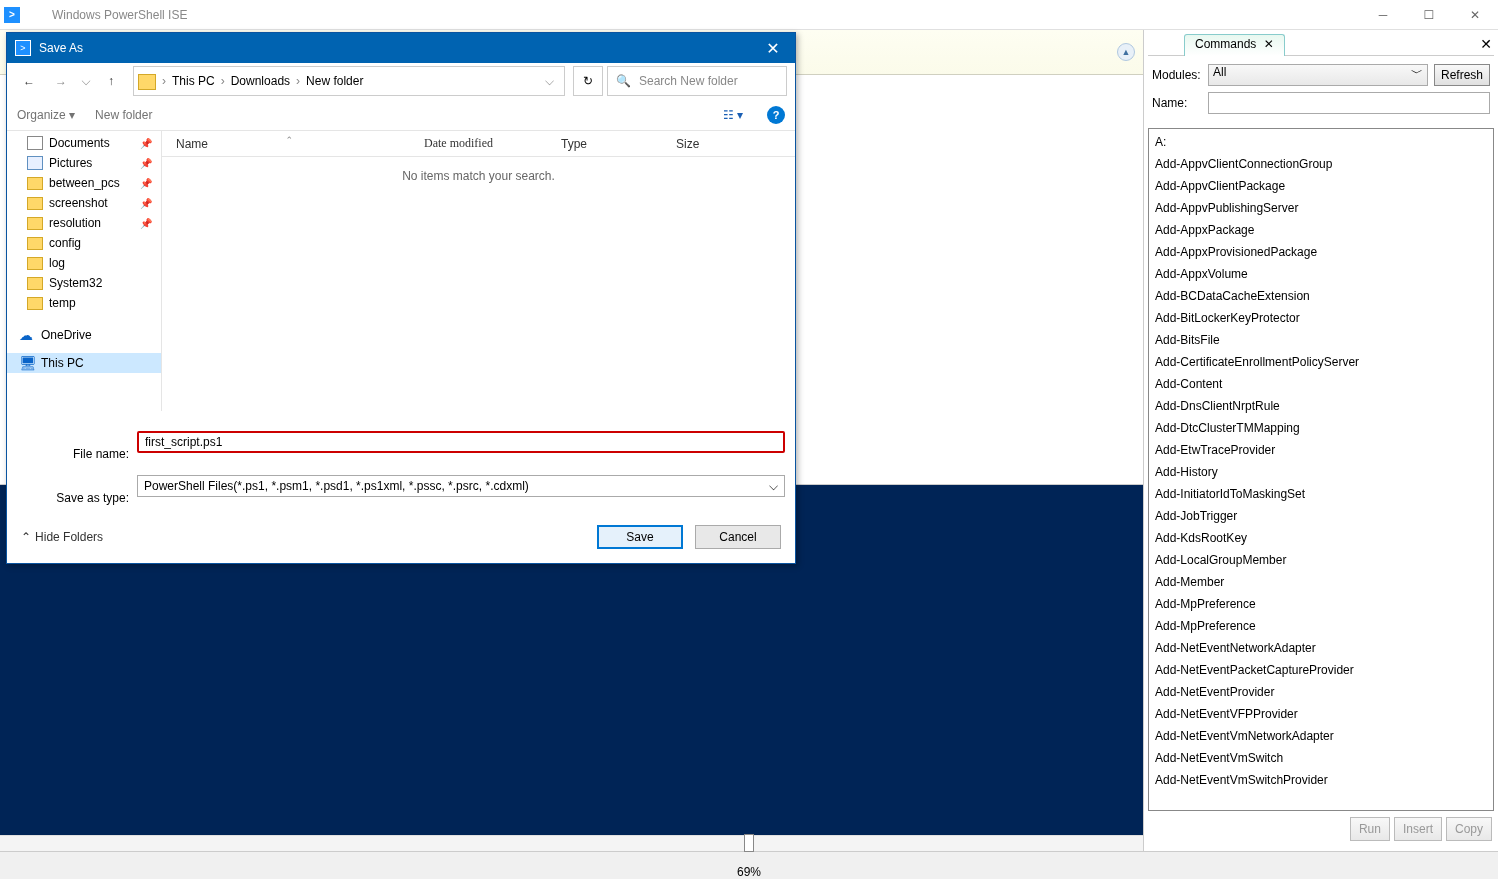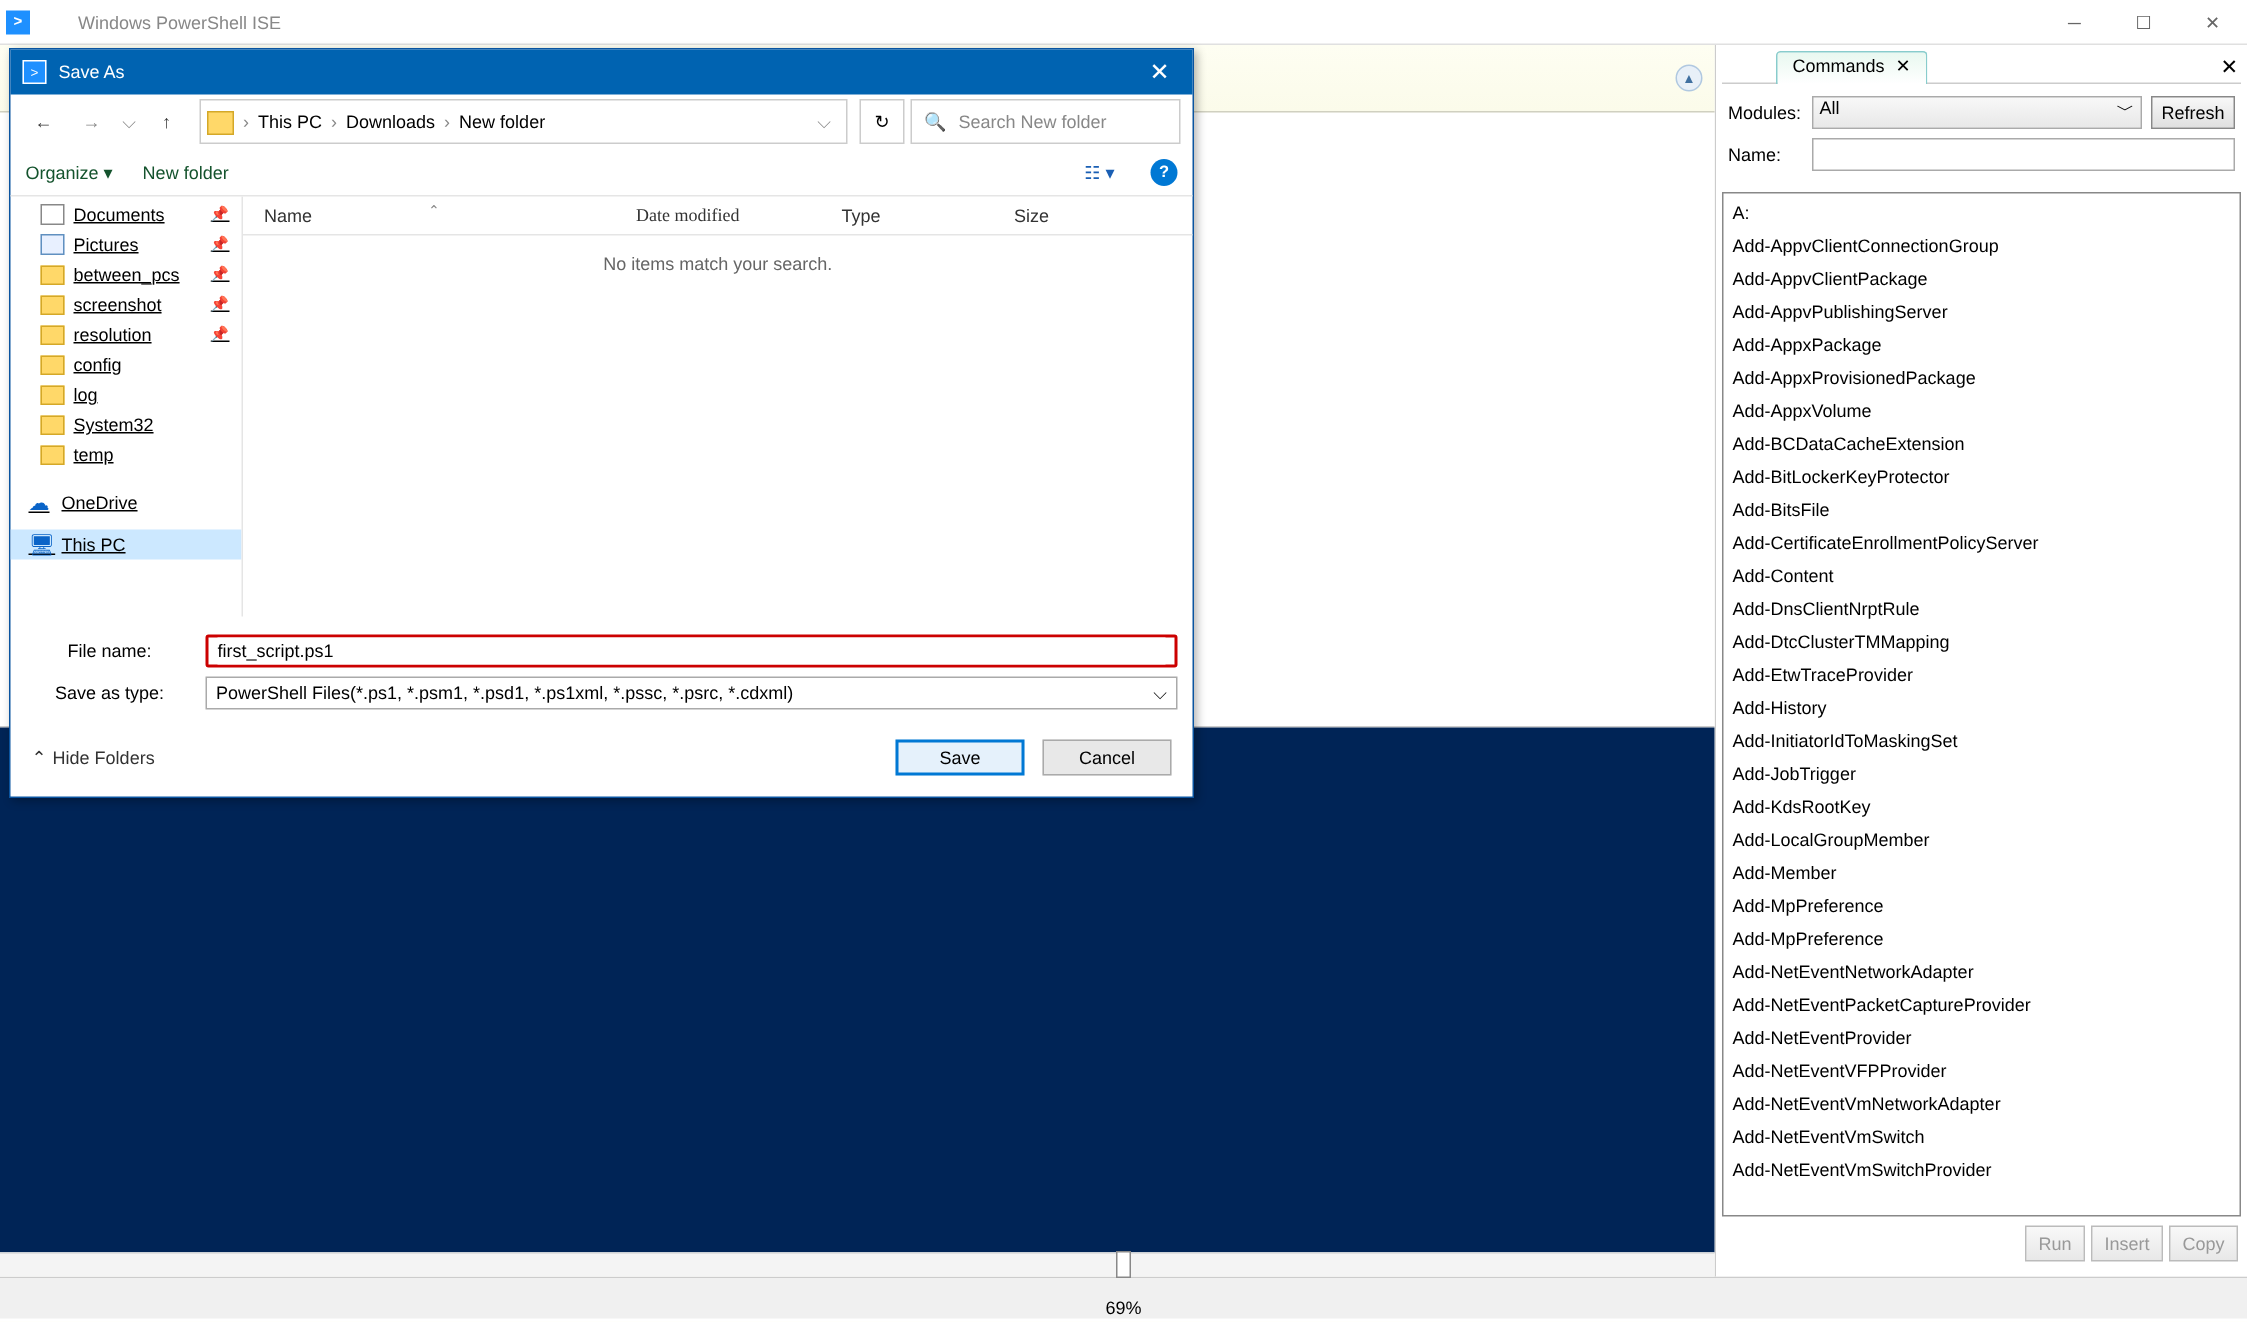"Organize ▾" .organize, .newfolder-btn { color: #14532d -> #737373 }
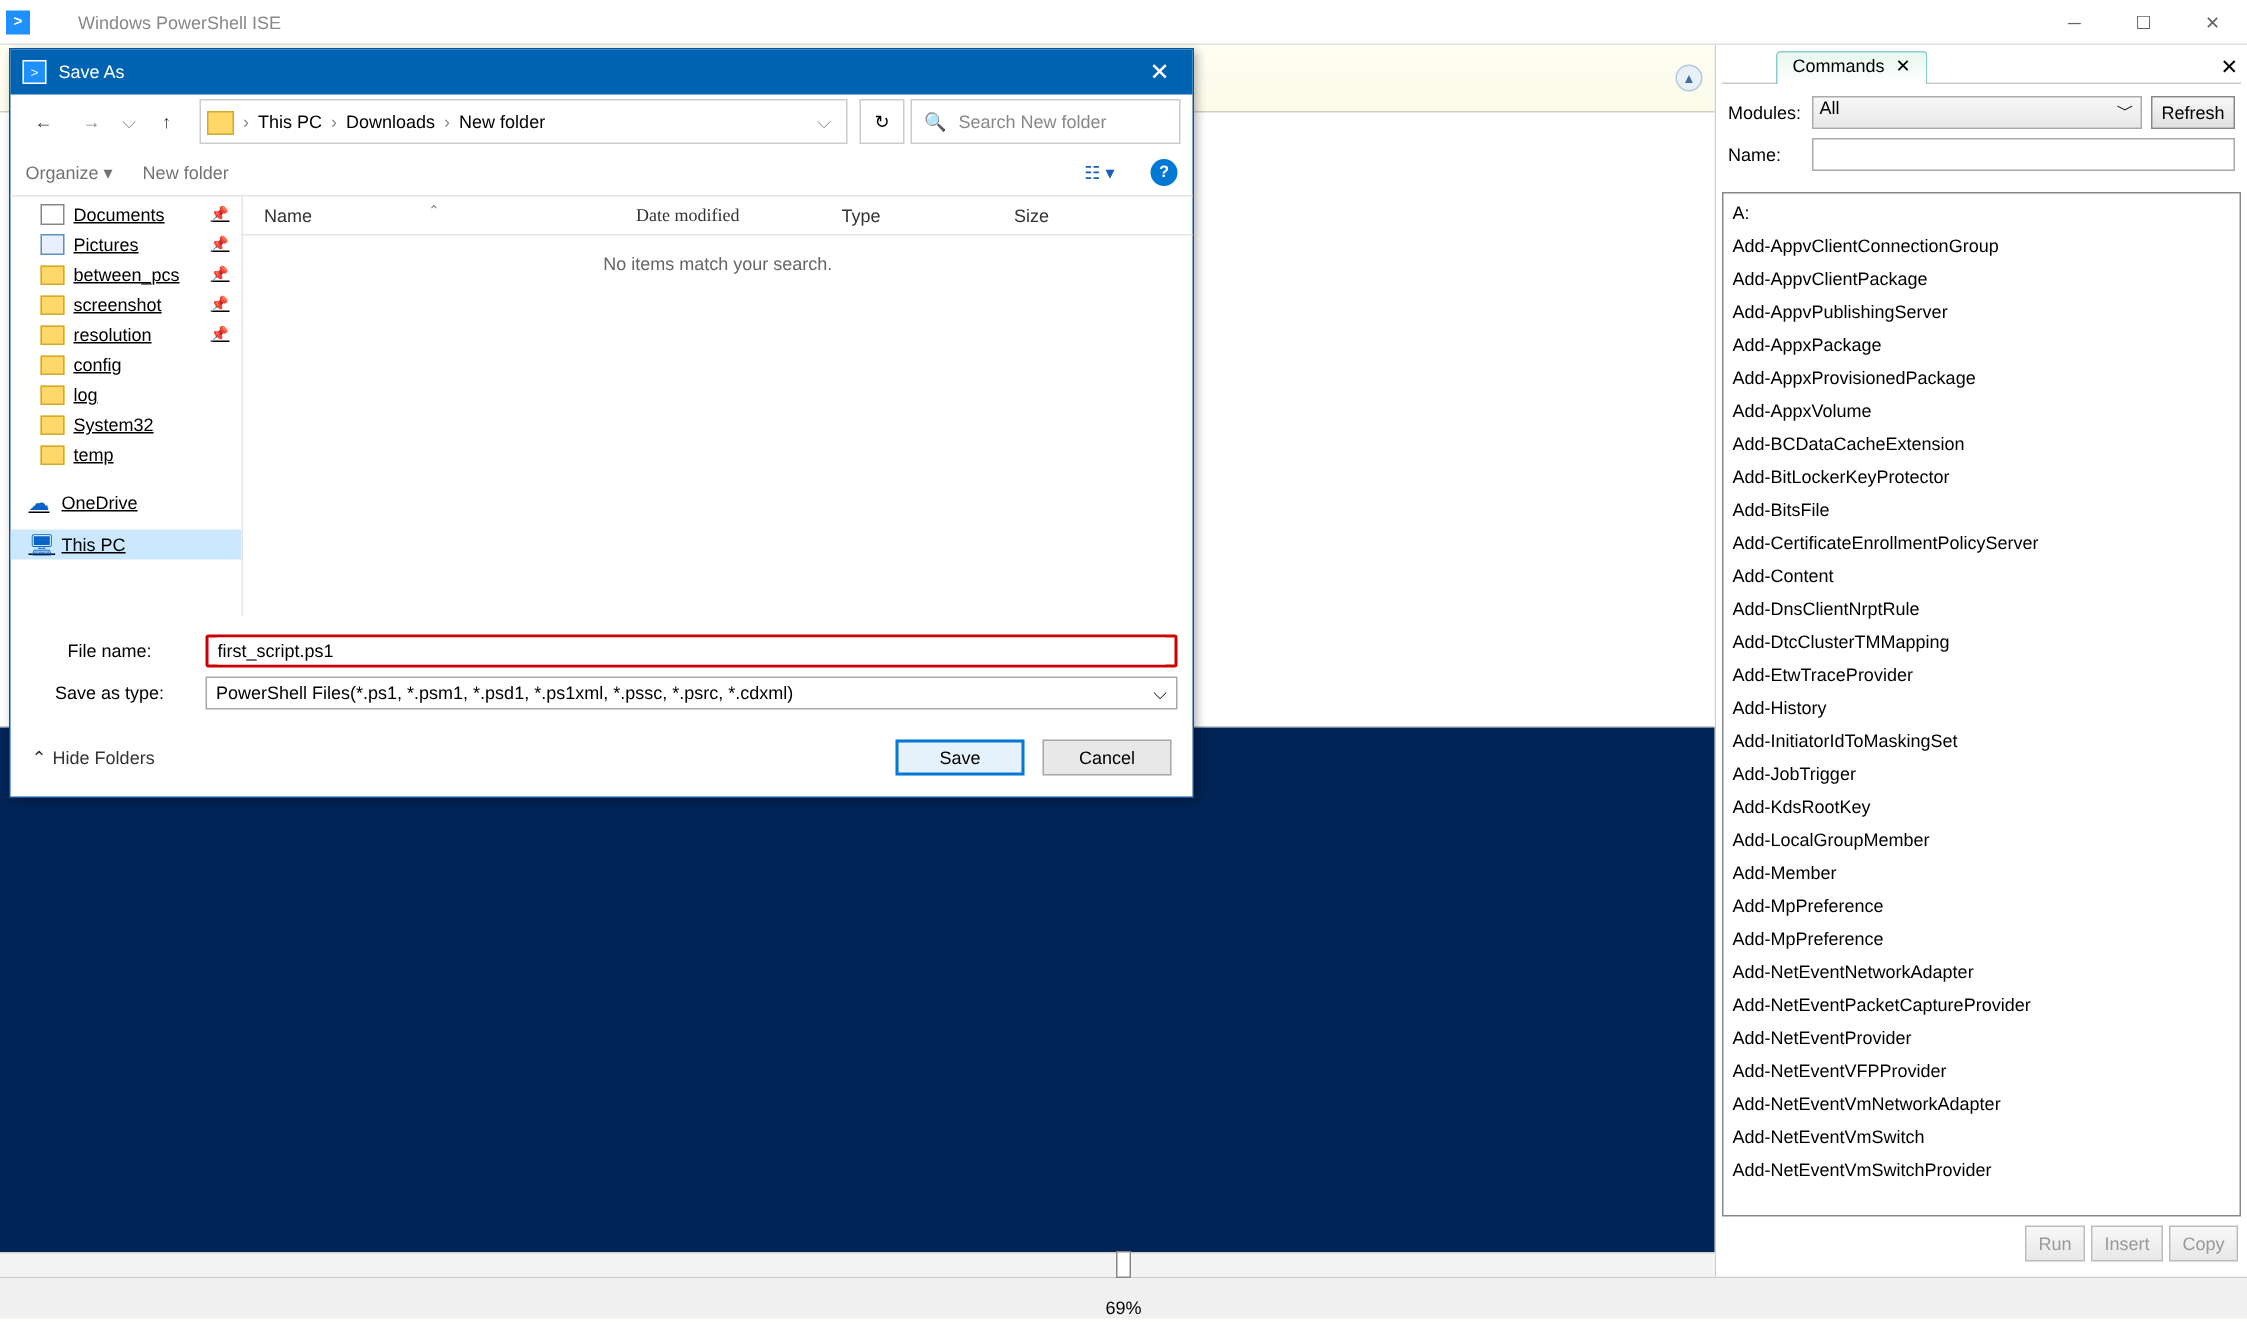"Documents" .tree-item { text-decoration: underline -> none }
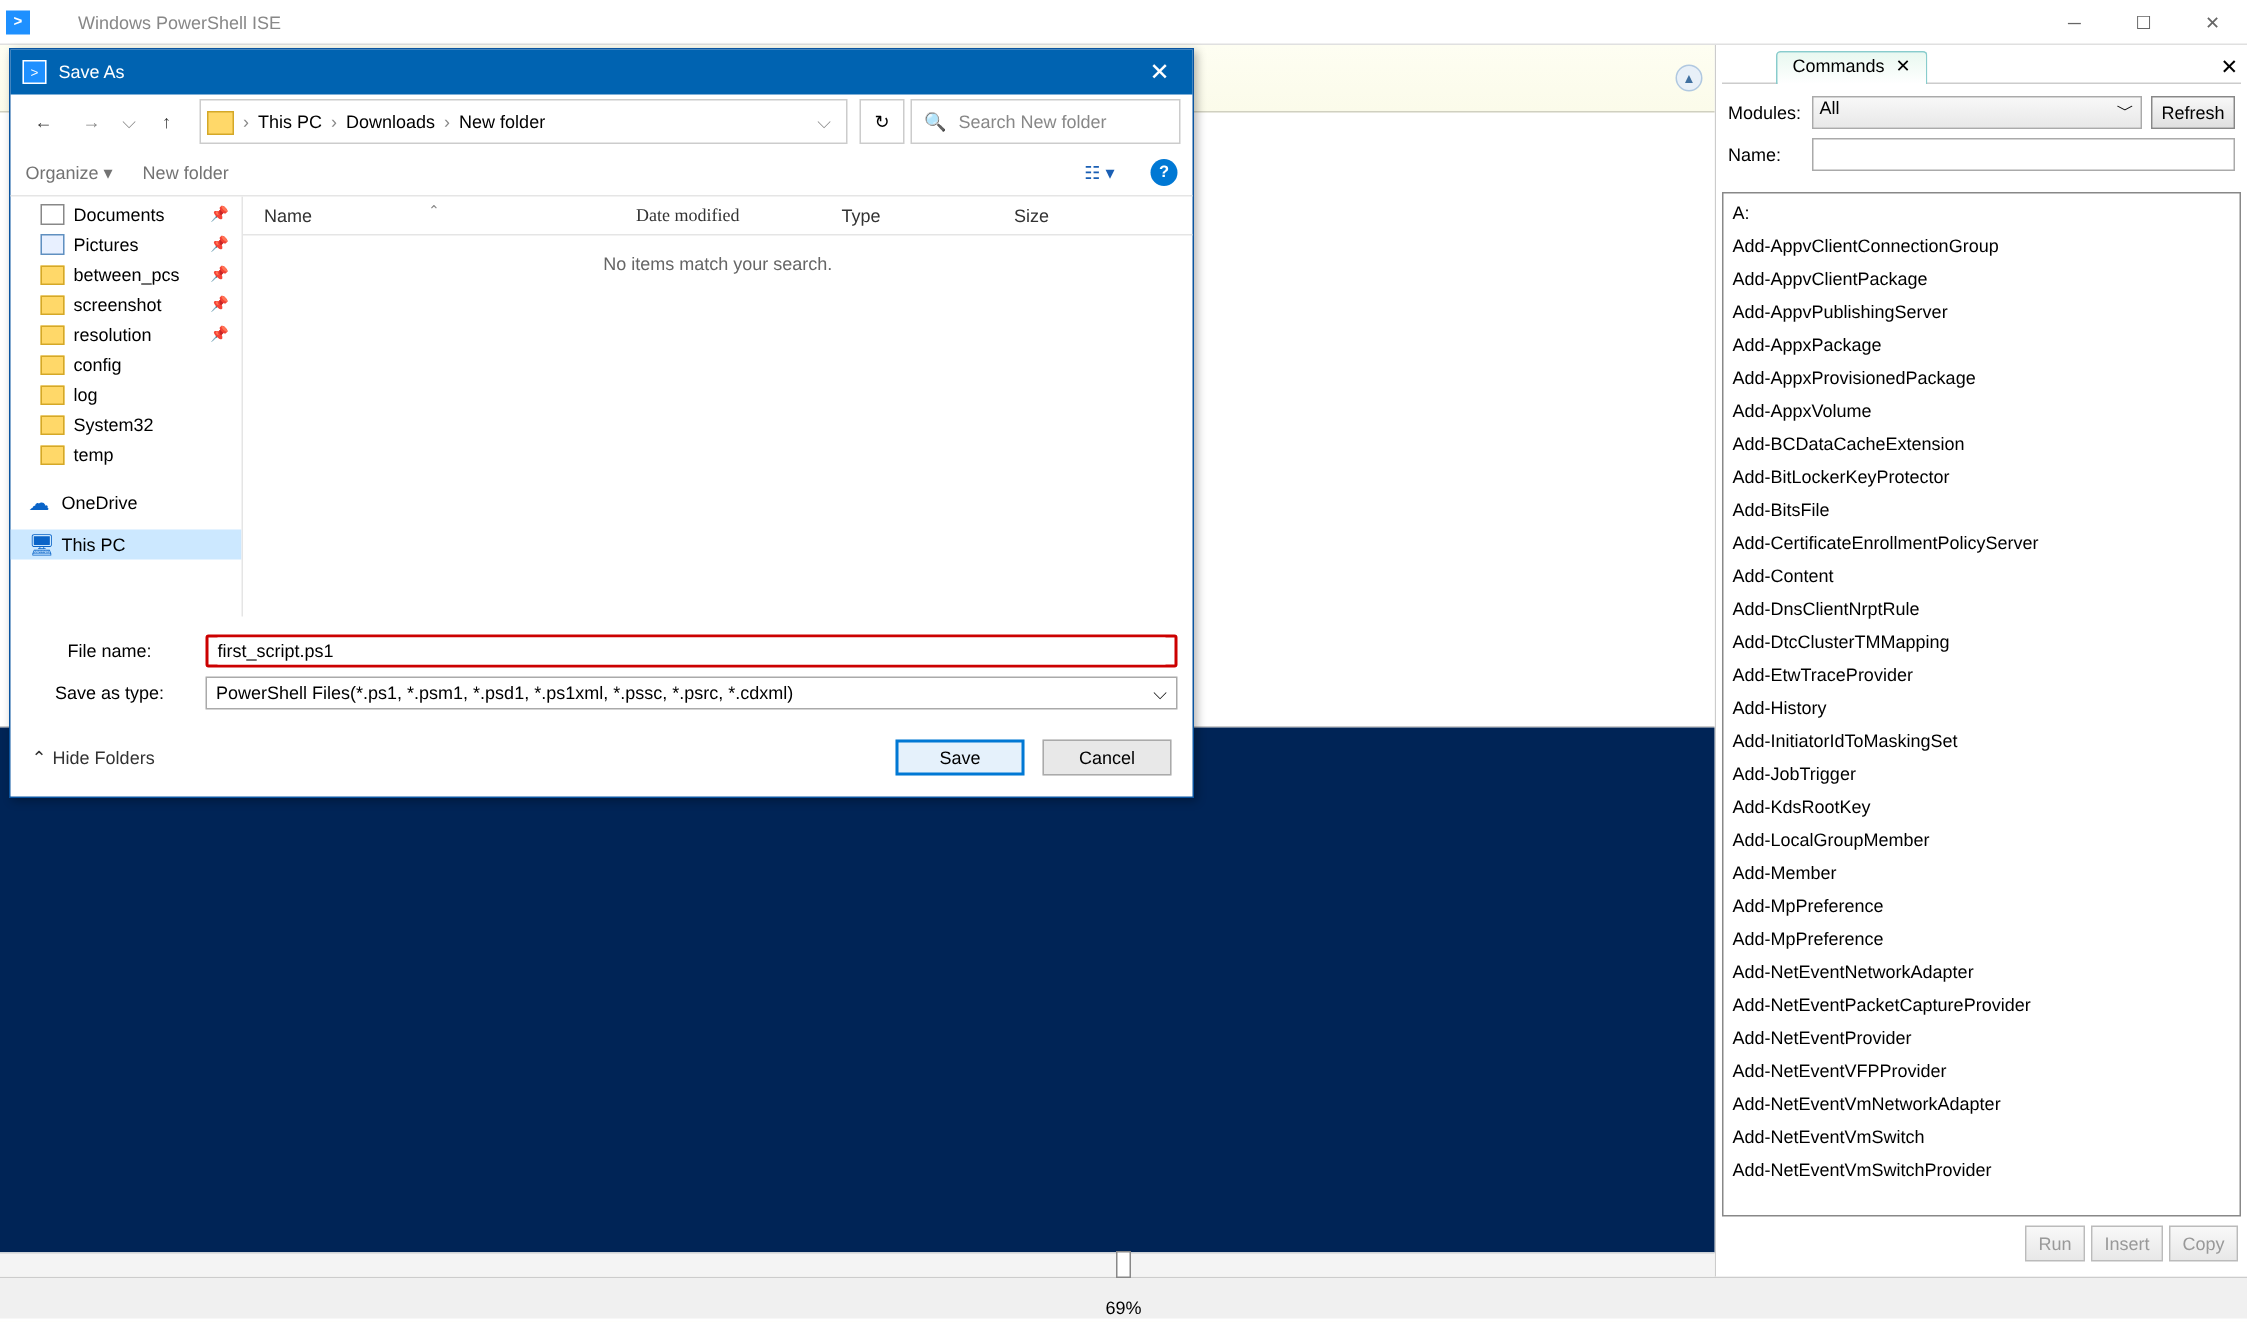"File name:" .field-label { margin-top: none -> 24px; text-align: center -> right }
